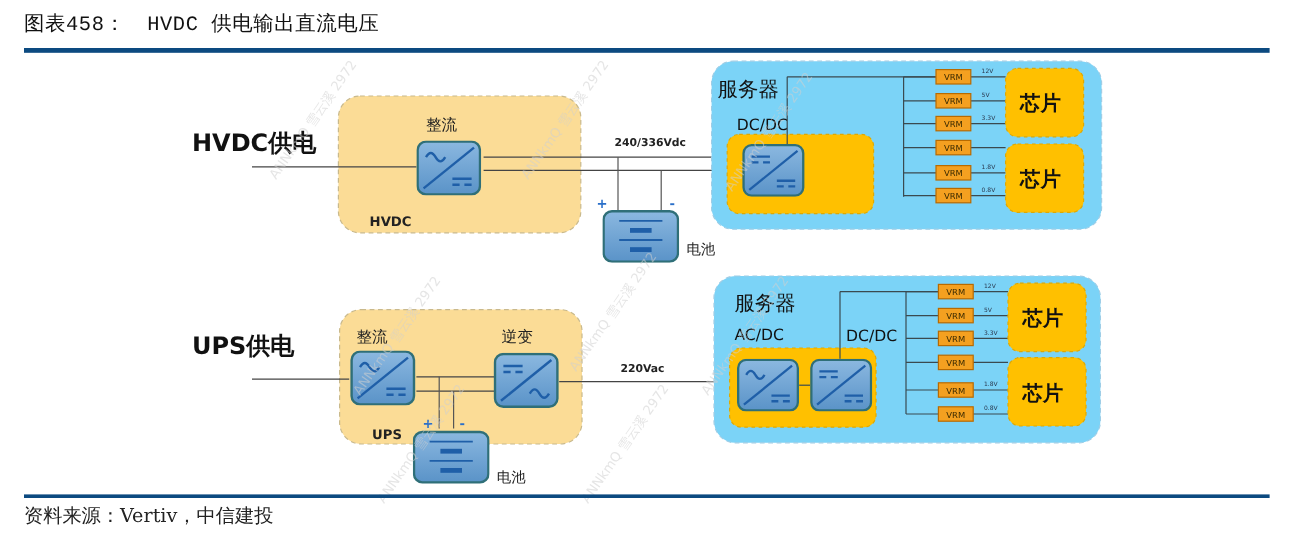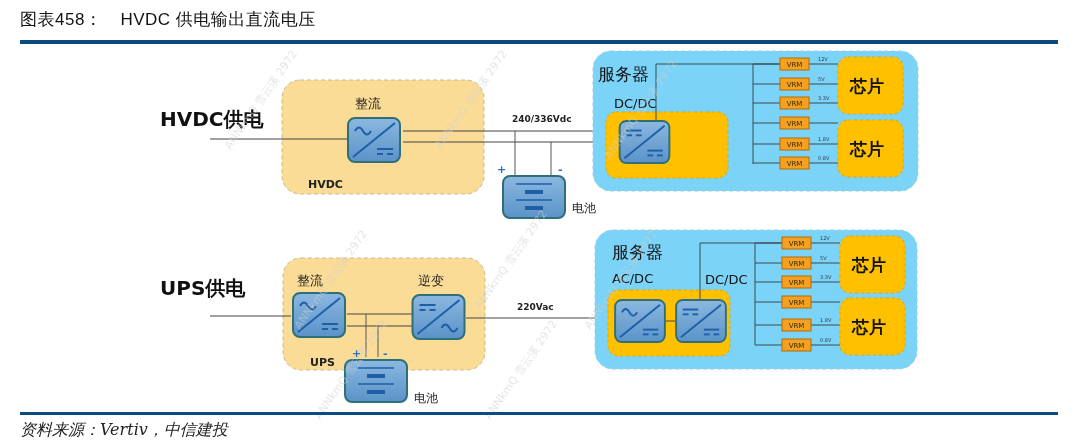"图表458： HVDC 供电输出直流电压" .fig-title { font-family: Liberation Sans, sans-serif -> Liberation Mono, monospace }
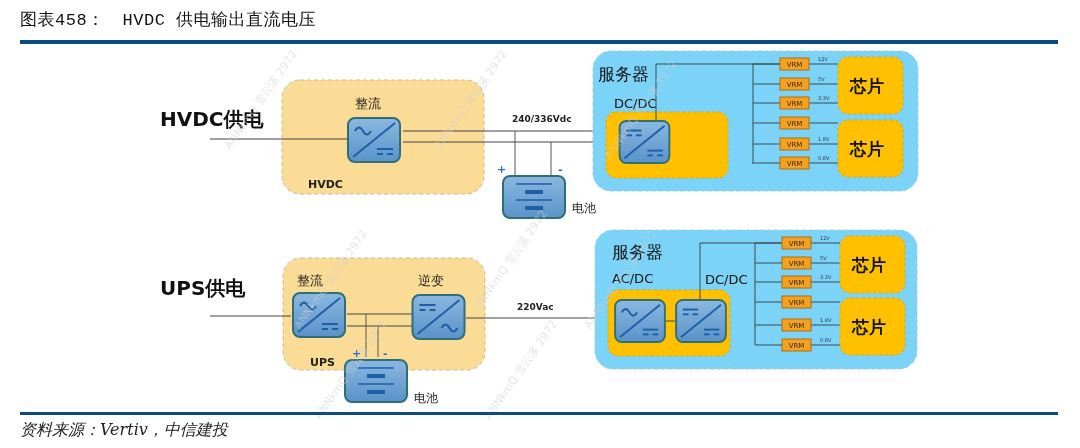"资料来源：Vertiv，中信建投" .source { font-style: italic -> none }
